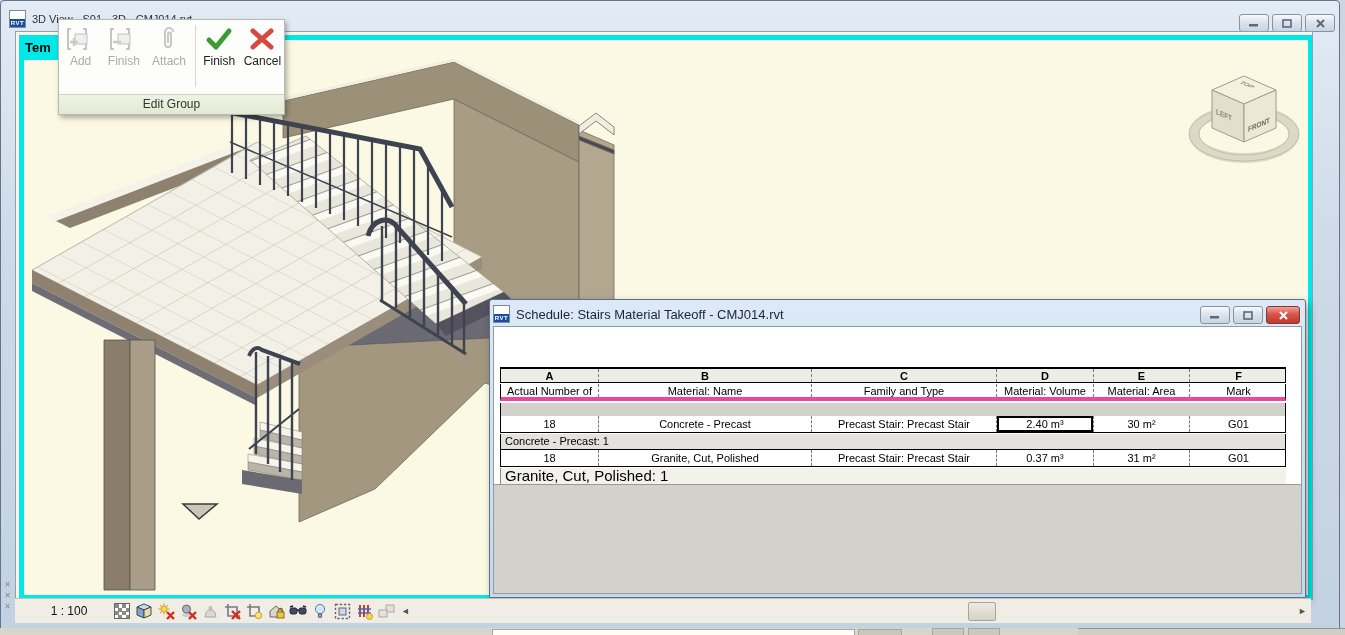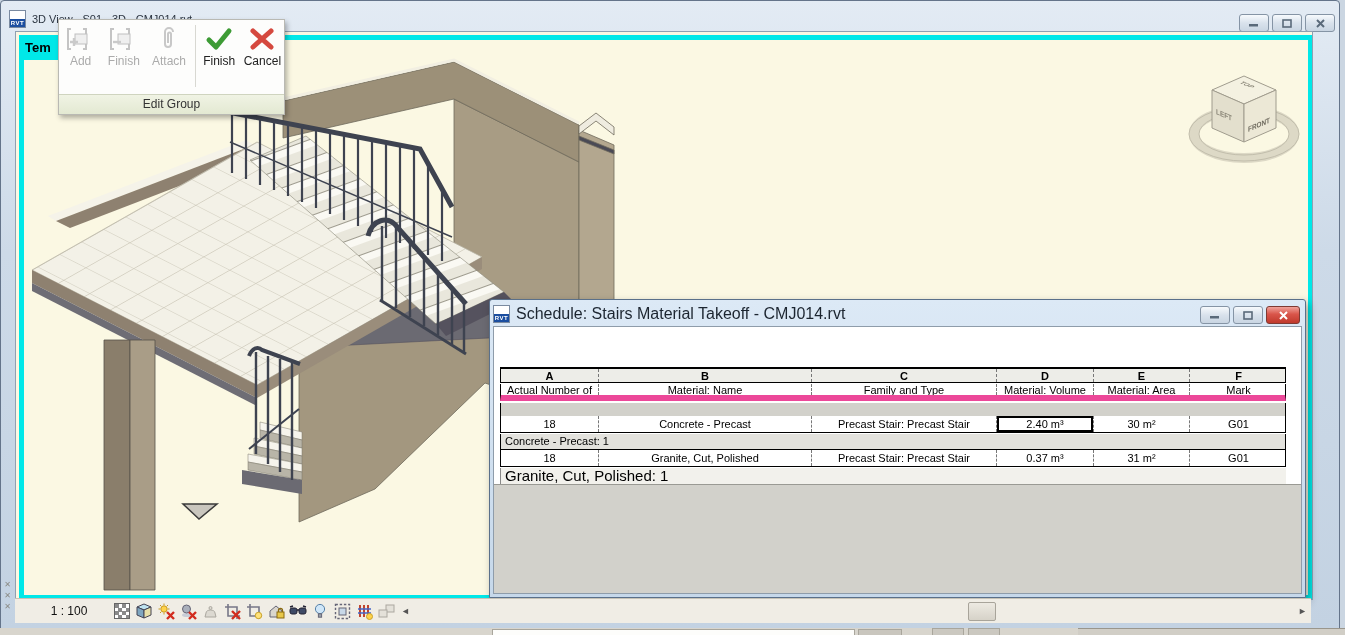"Schedule: Stairs Material Takeoff -" .sched-title { font-size: 16px -> 13px }
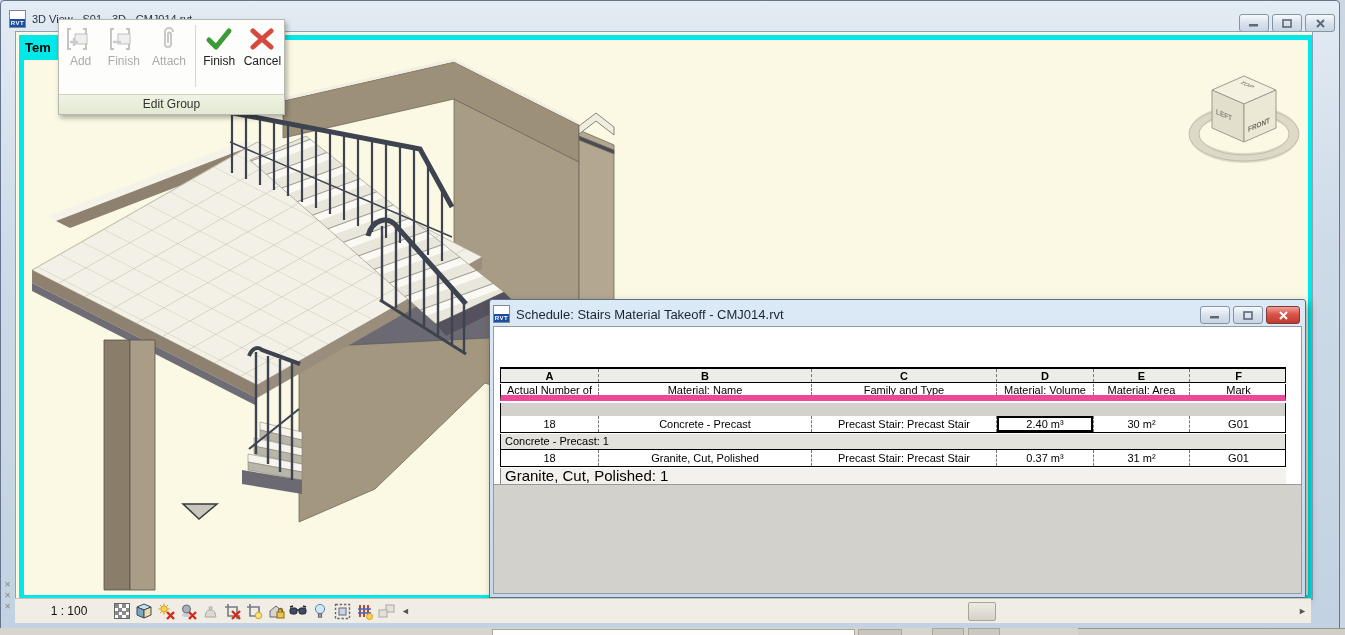"Actual Number of" .hdr { border-bottom: 6px solid #ec4899 -> 4px solid #ec4899 }
